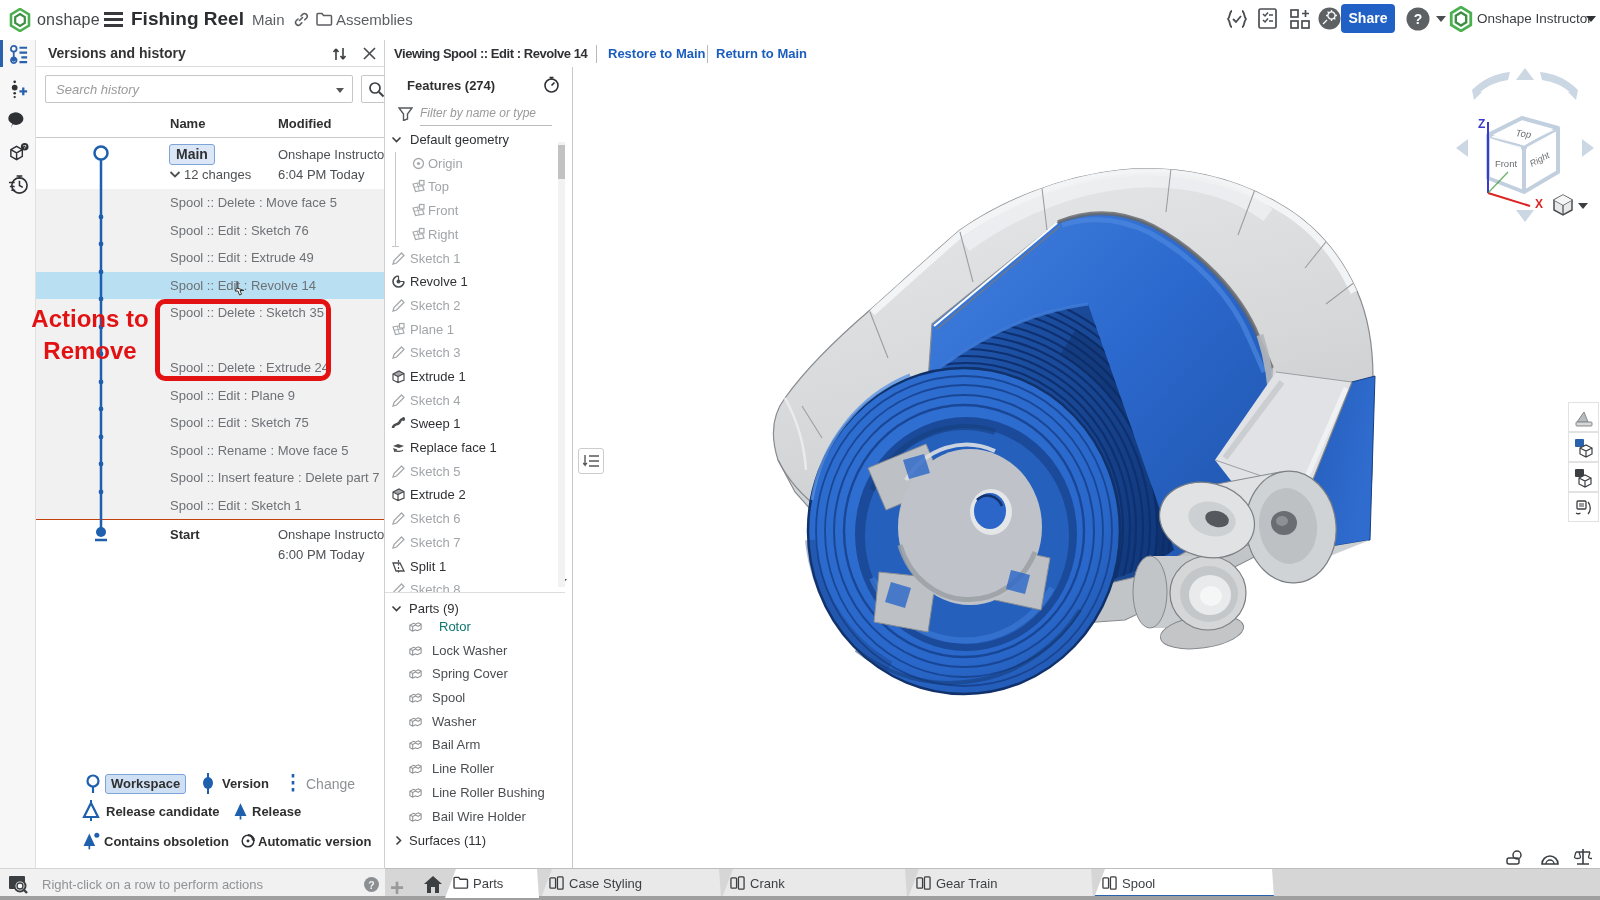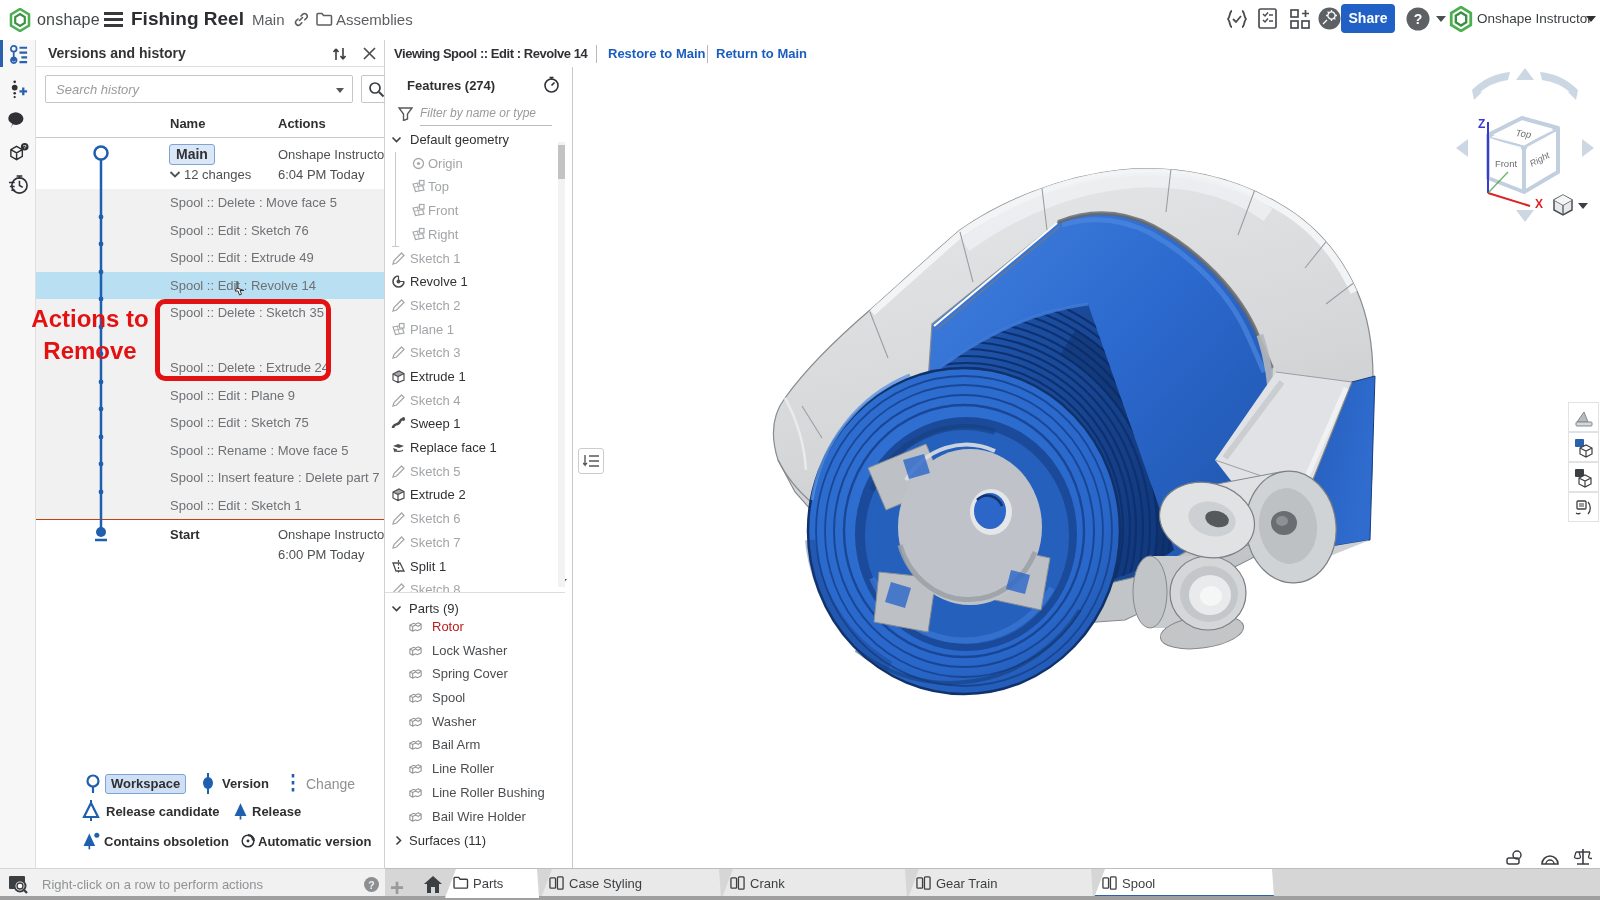"Actions" div.m { text: Actions -> Modified }
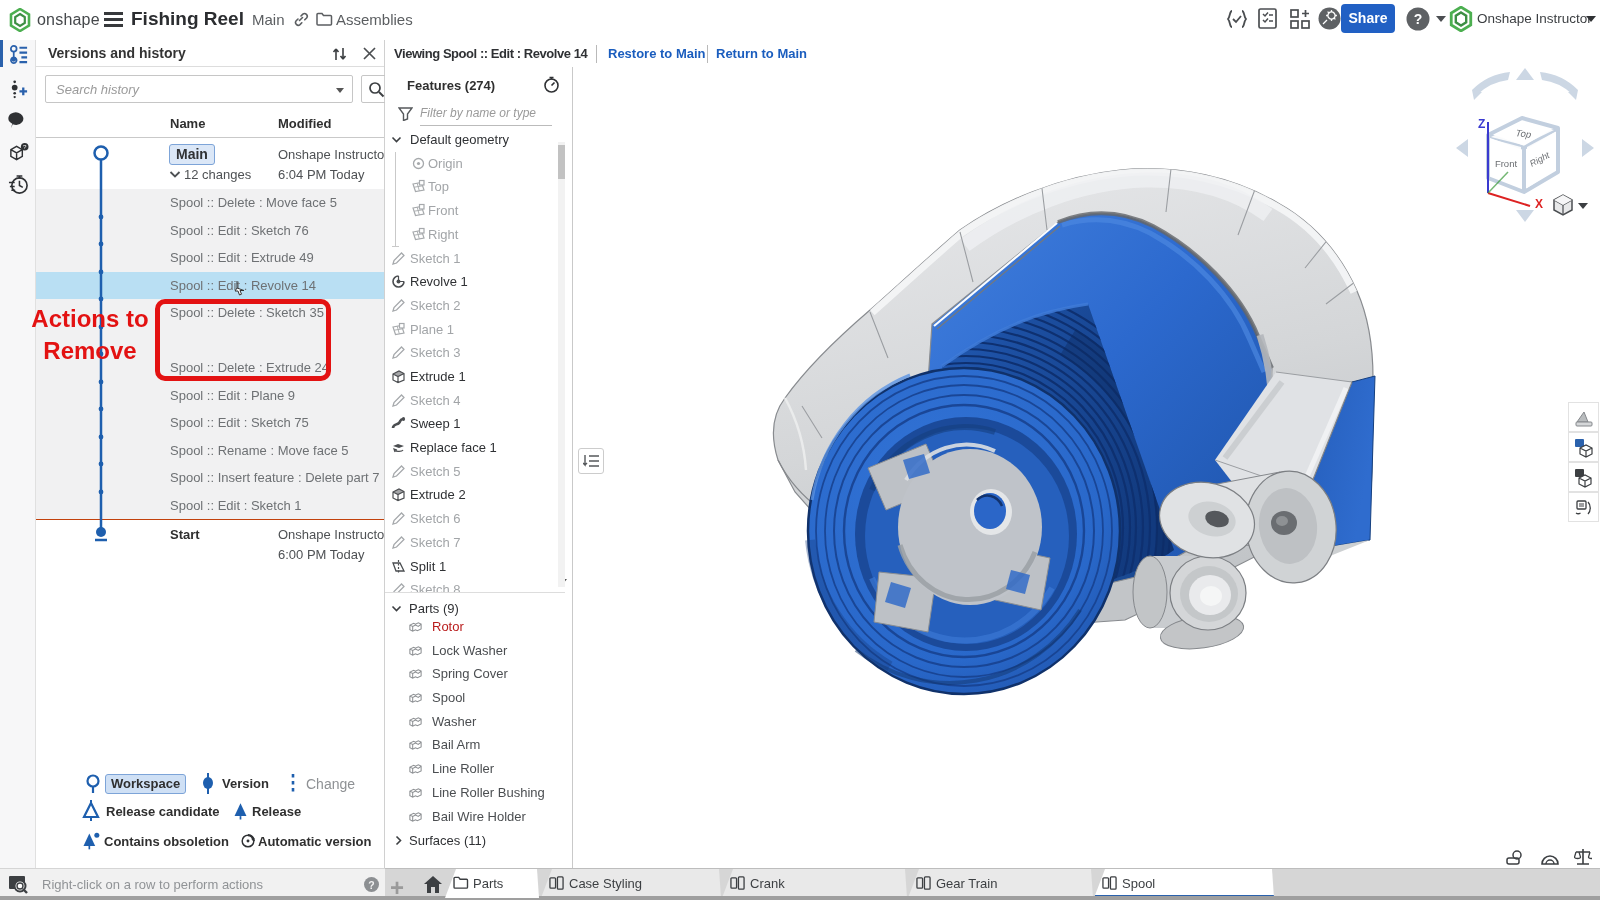"Rotor" span.lbl { color: #b91c1c -> #0f766e; left: 47px -> 54px }
